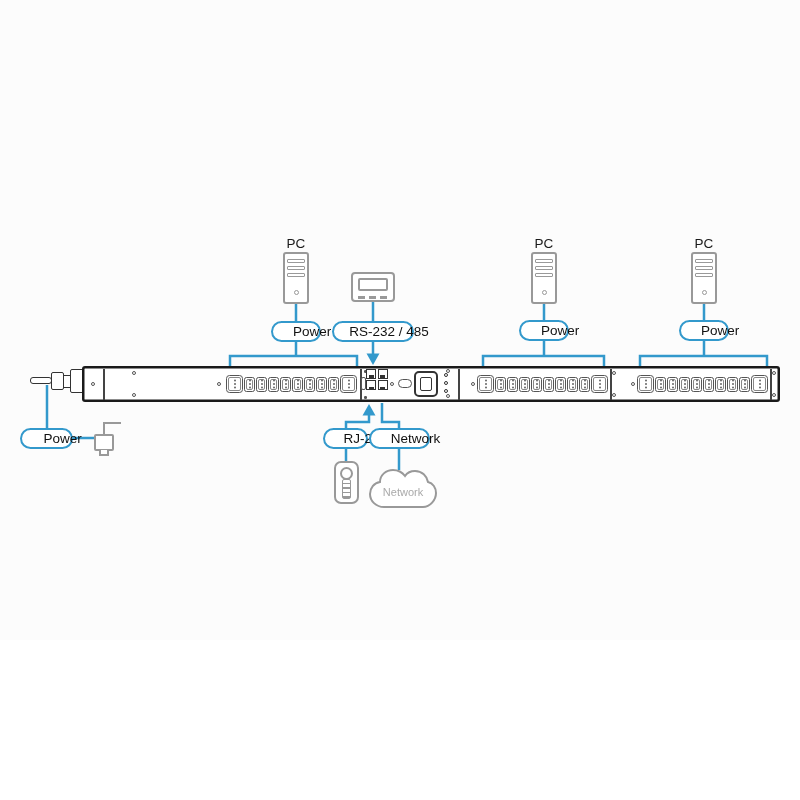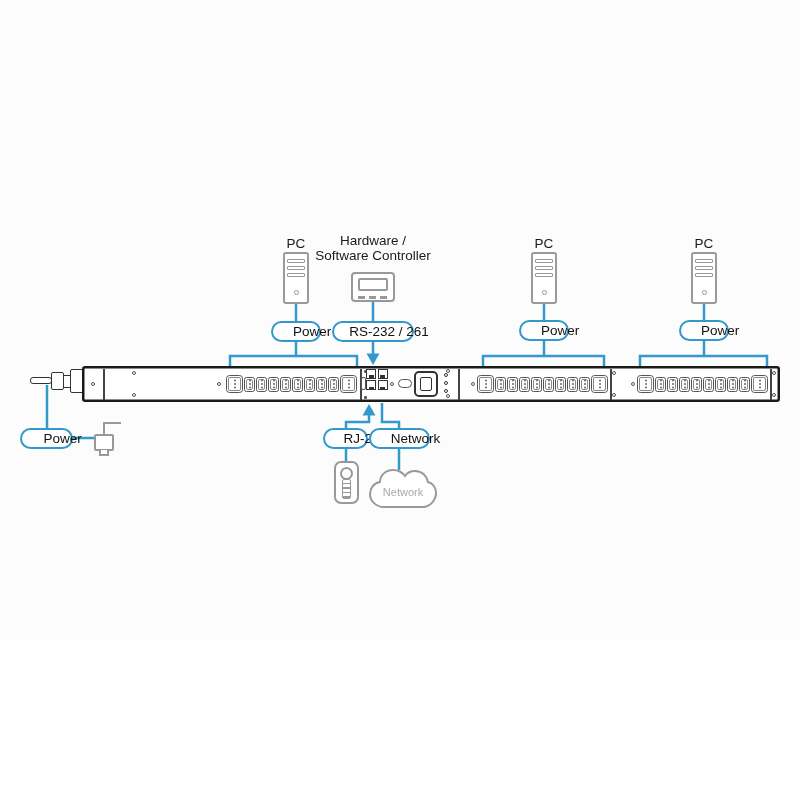"Hardware /" div.dev-label { html: <div> <span>Hardware /</span> <span>Software Controller</span> </div> -> none }
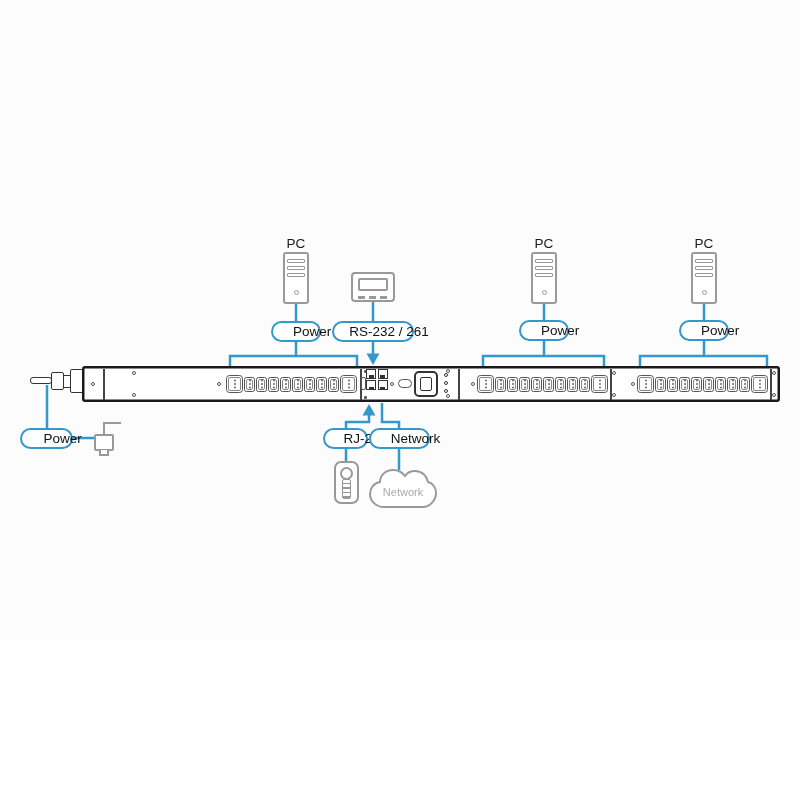"RS-232 / 261" div.oval { text: 261 -> 485 }
